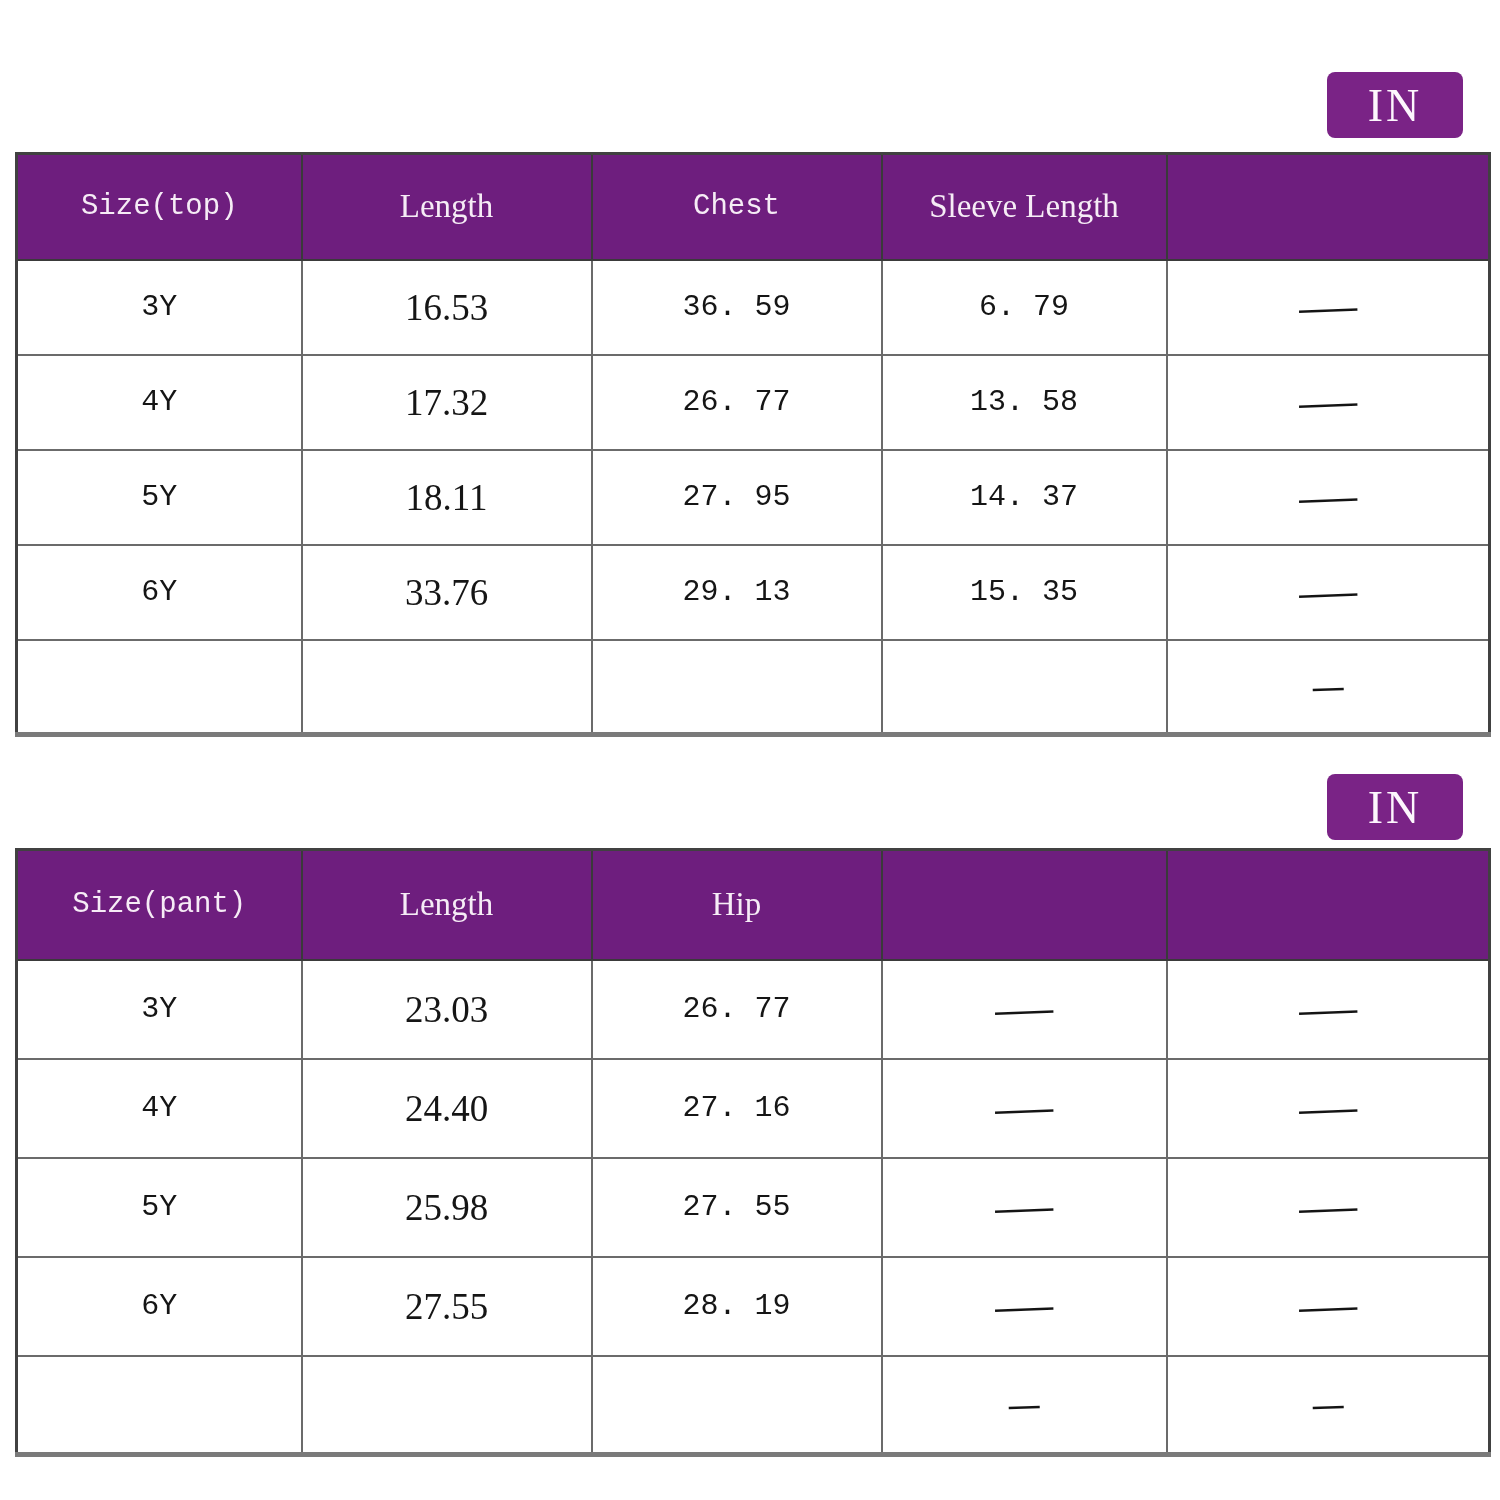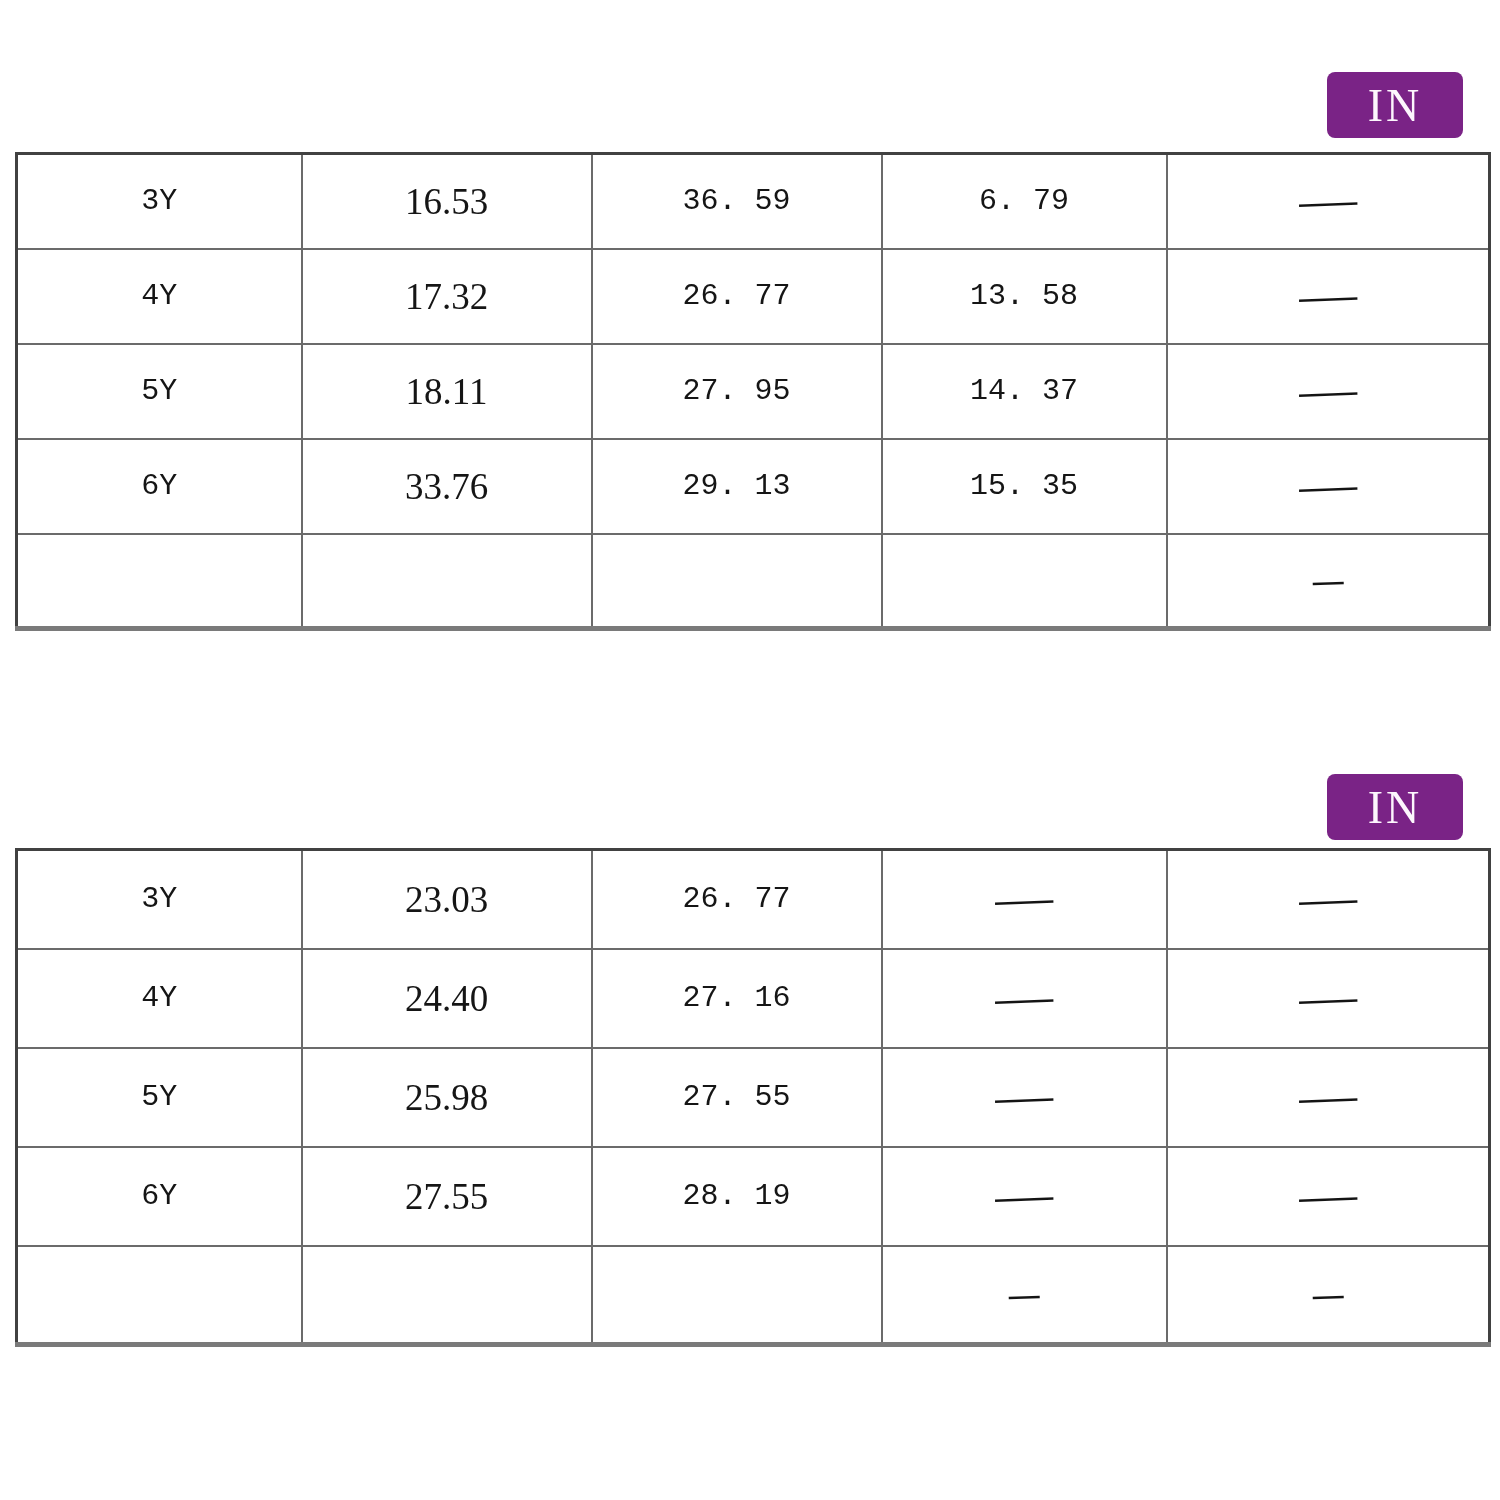"Size(top)" tr.head { html: none -> <tr> <td><span>Size(top)</span></td> <td><span>Length</span></td> <td><span>Chest</span></td> <td><span>Sleeve Length</span></td> <td><span></span></td> </tr> }
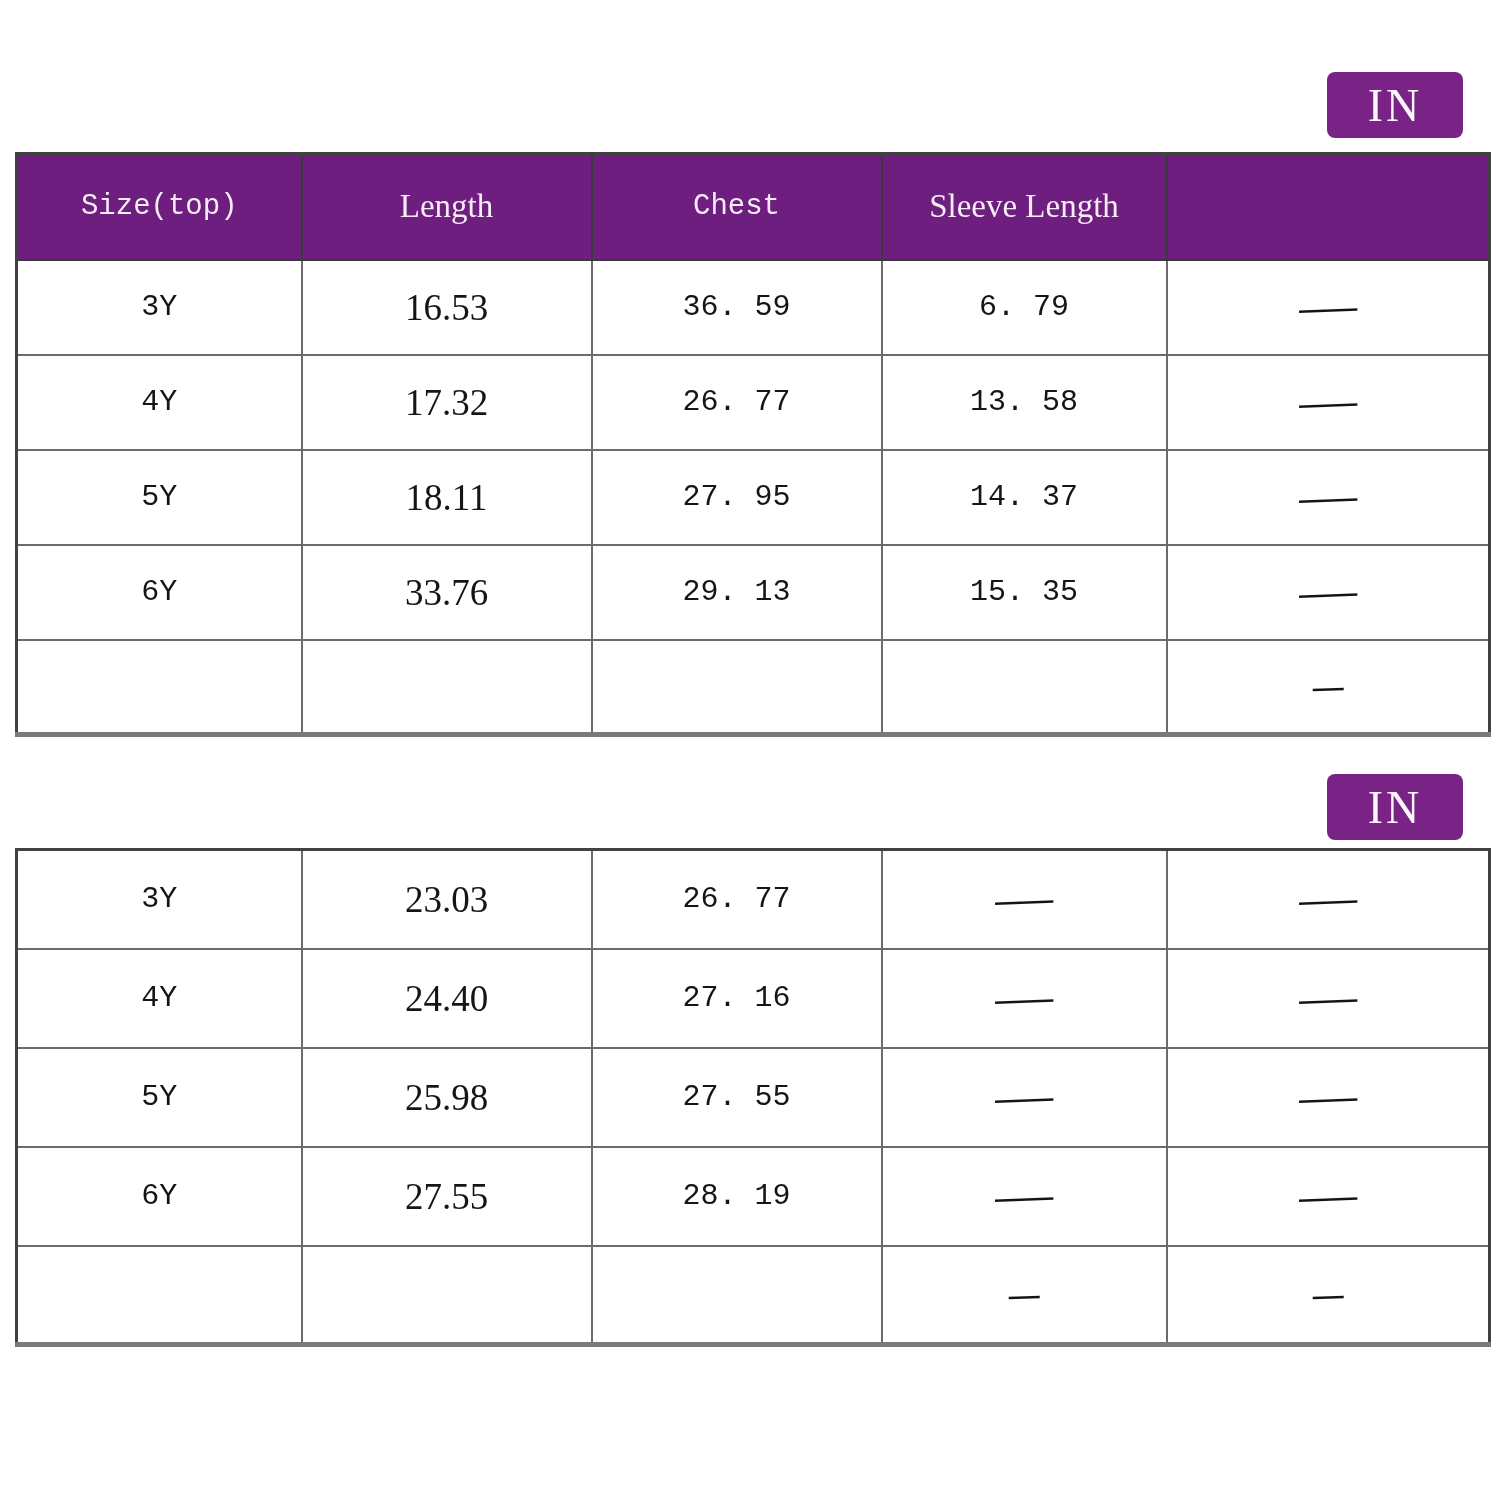"Size(pant)" tr.head { html: none -> <tr> <td><span>Size(pant)</span></td> <td><span>Length</span></td> <td><span>Hip</span></td> <td><span></span></td> <td><span></span></td> </tr> }
